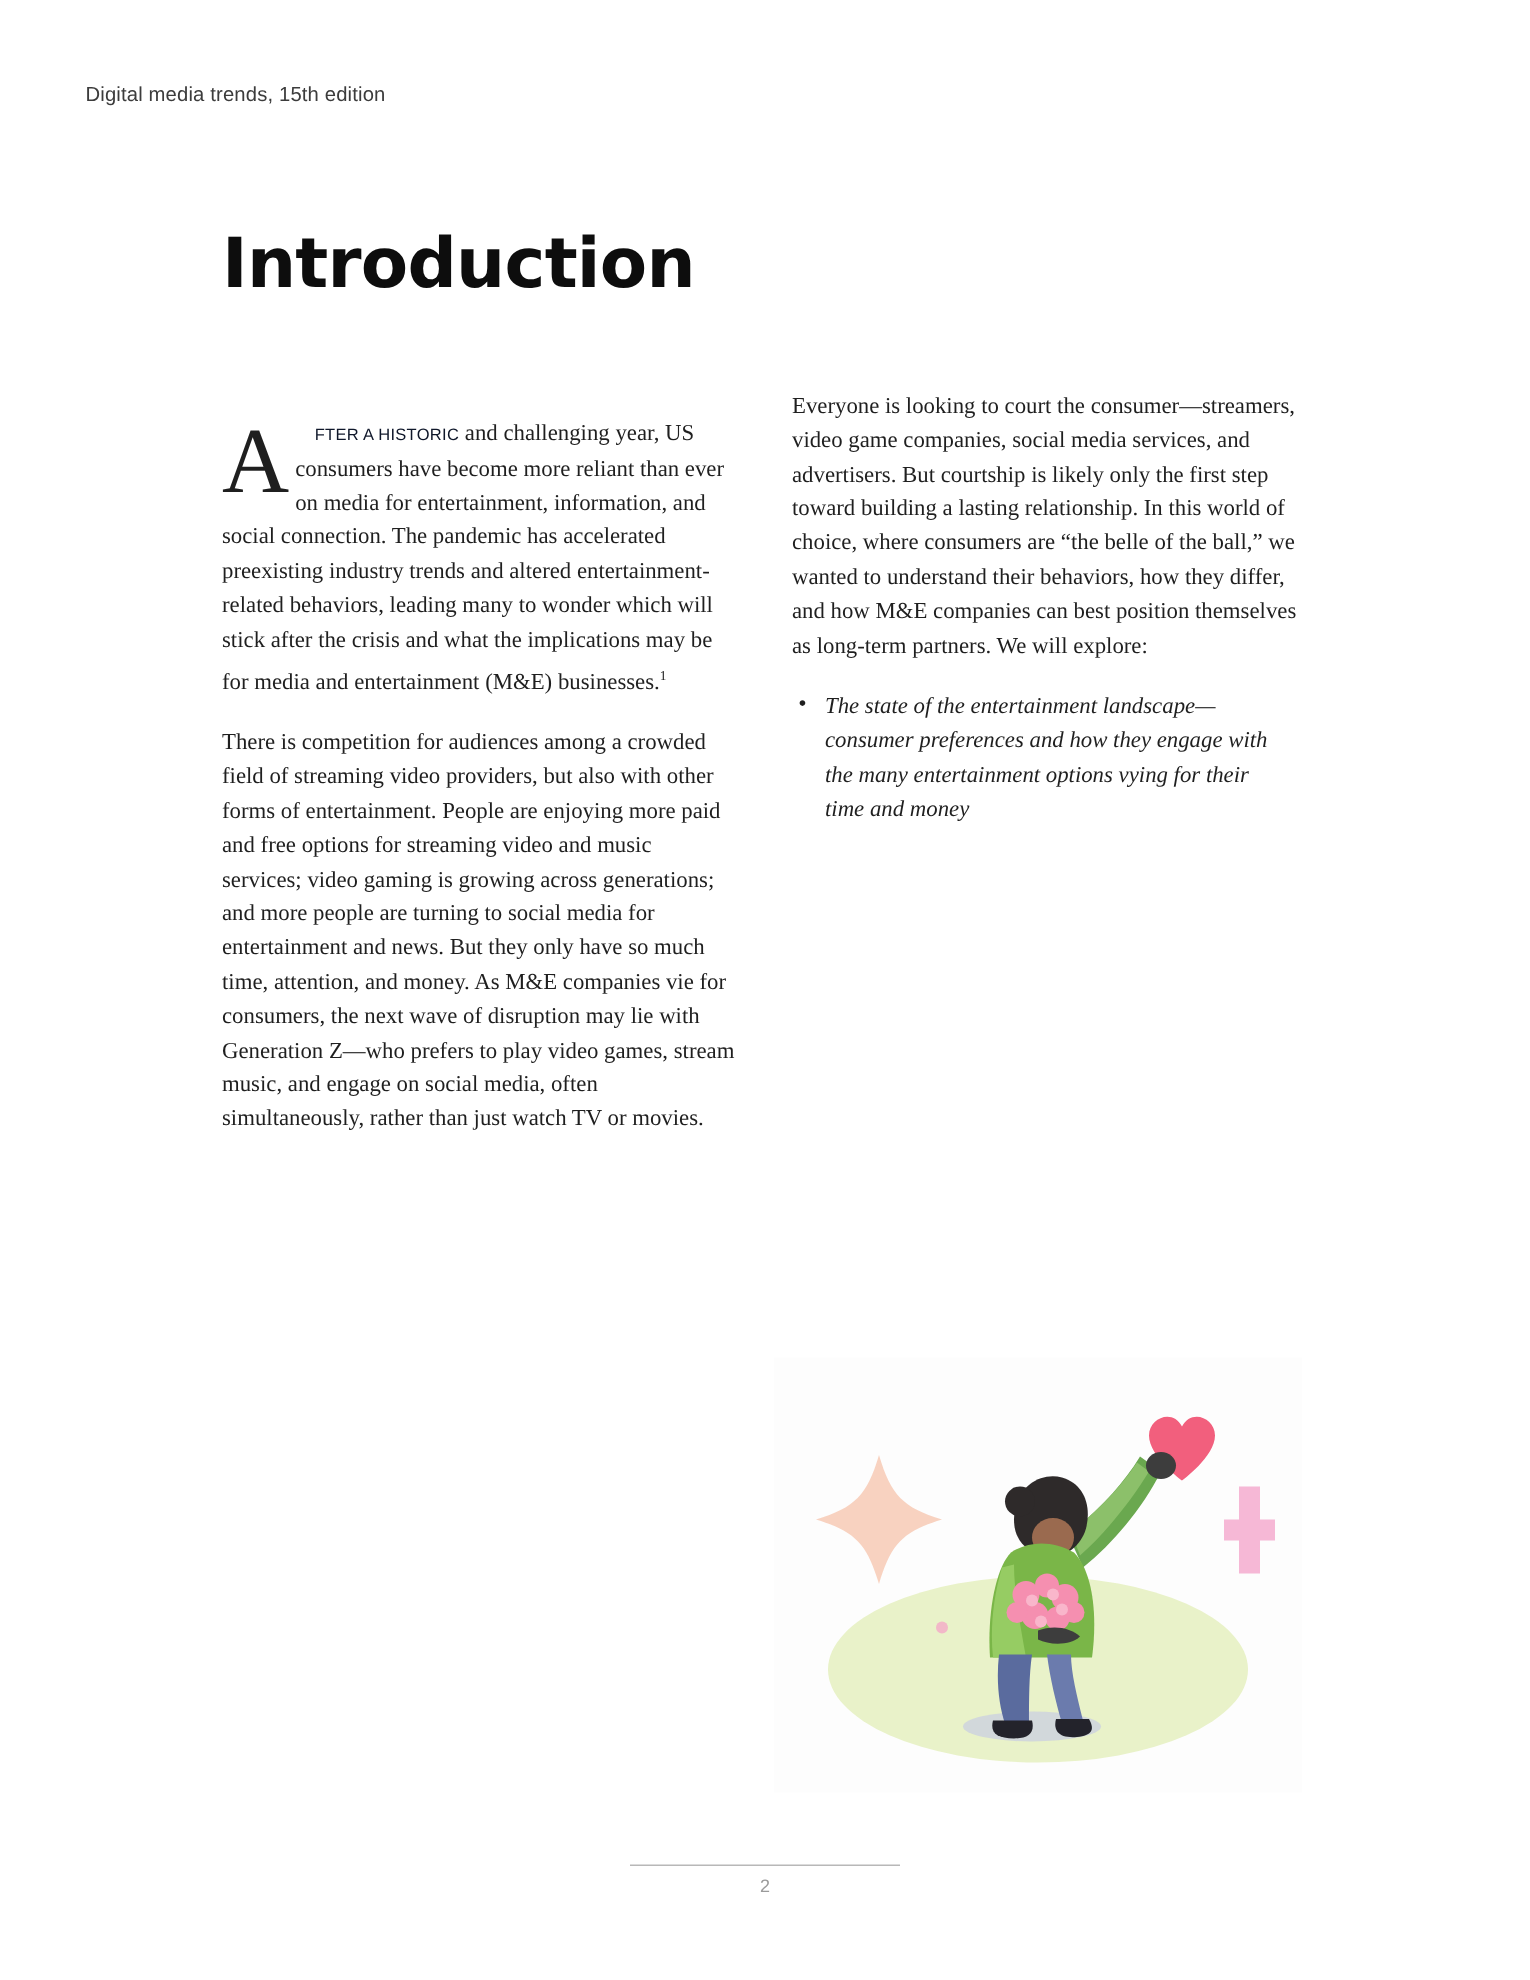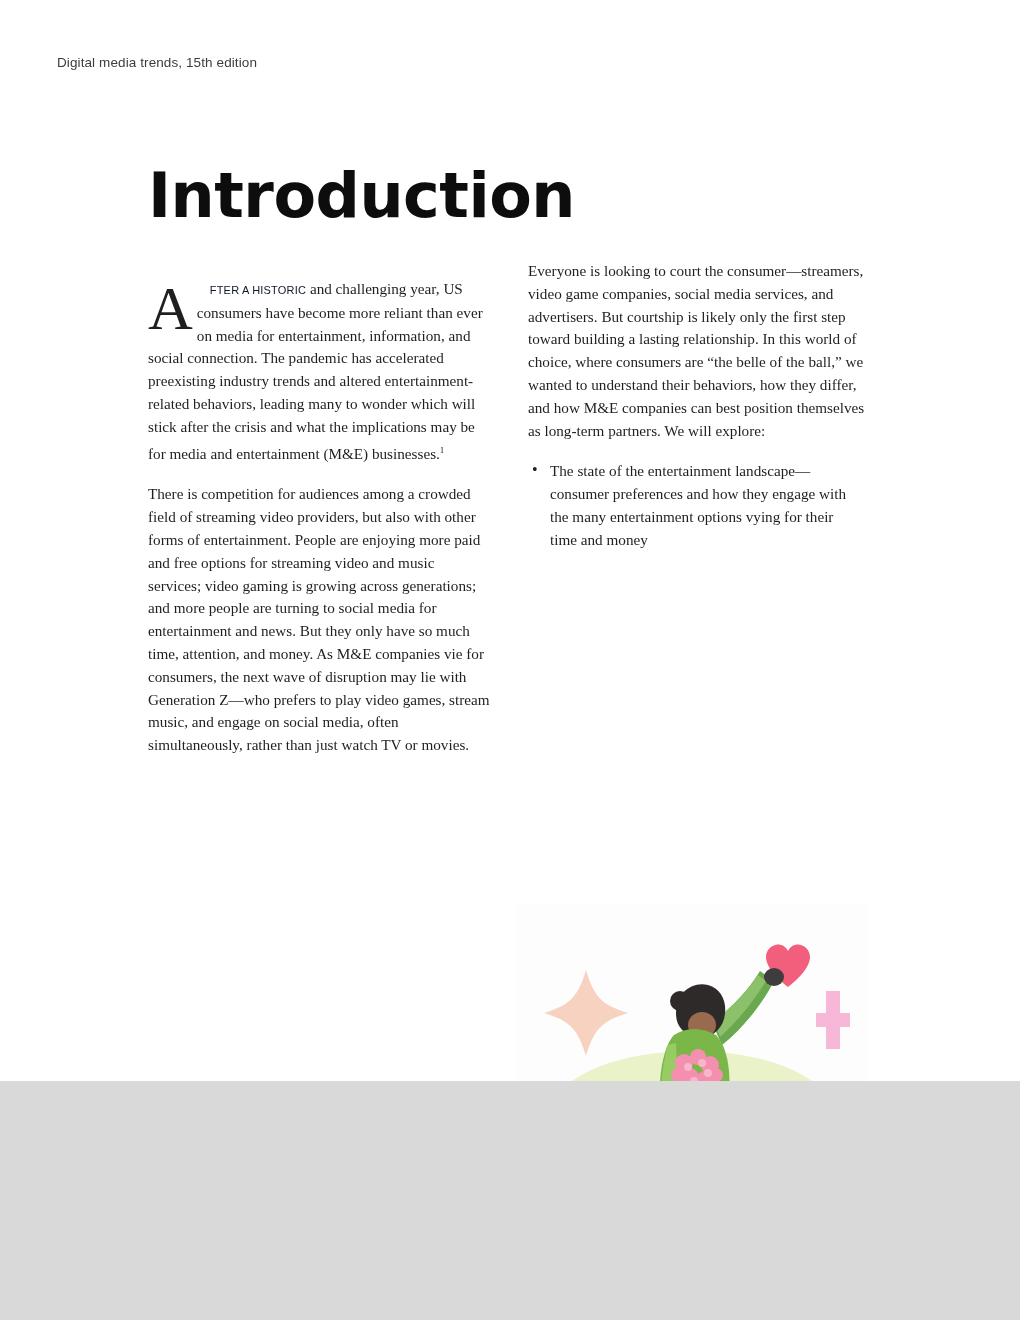"Digital media trends, 15th edition" .page { height: 1081px -> 1320px }
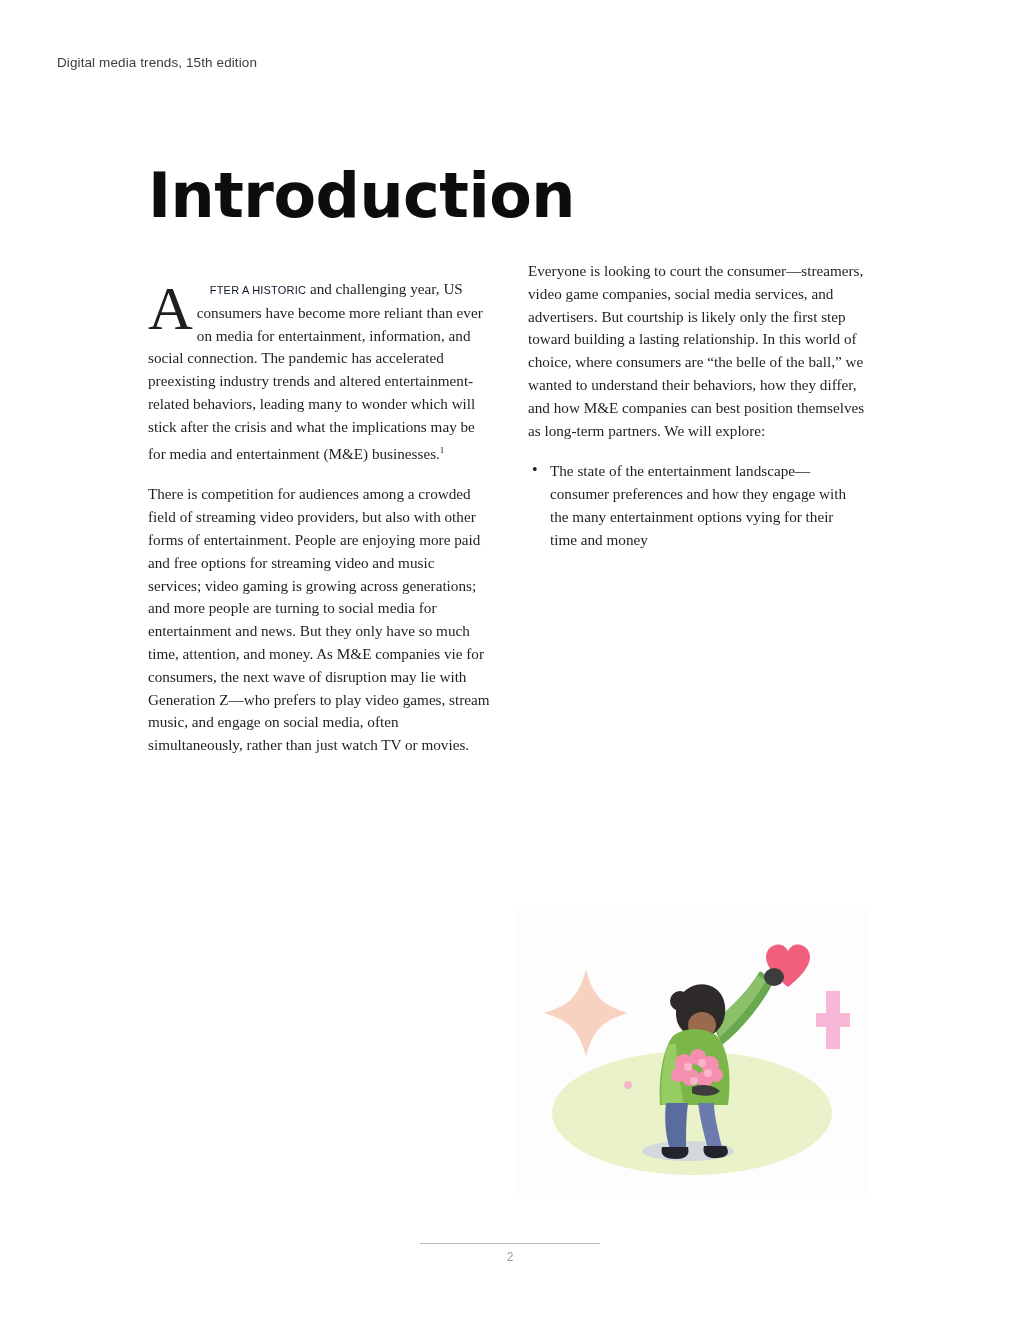"Introduction" .page-title { font-size: 62px -> 46px }
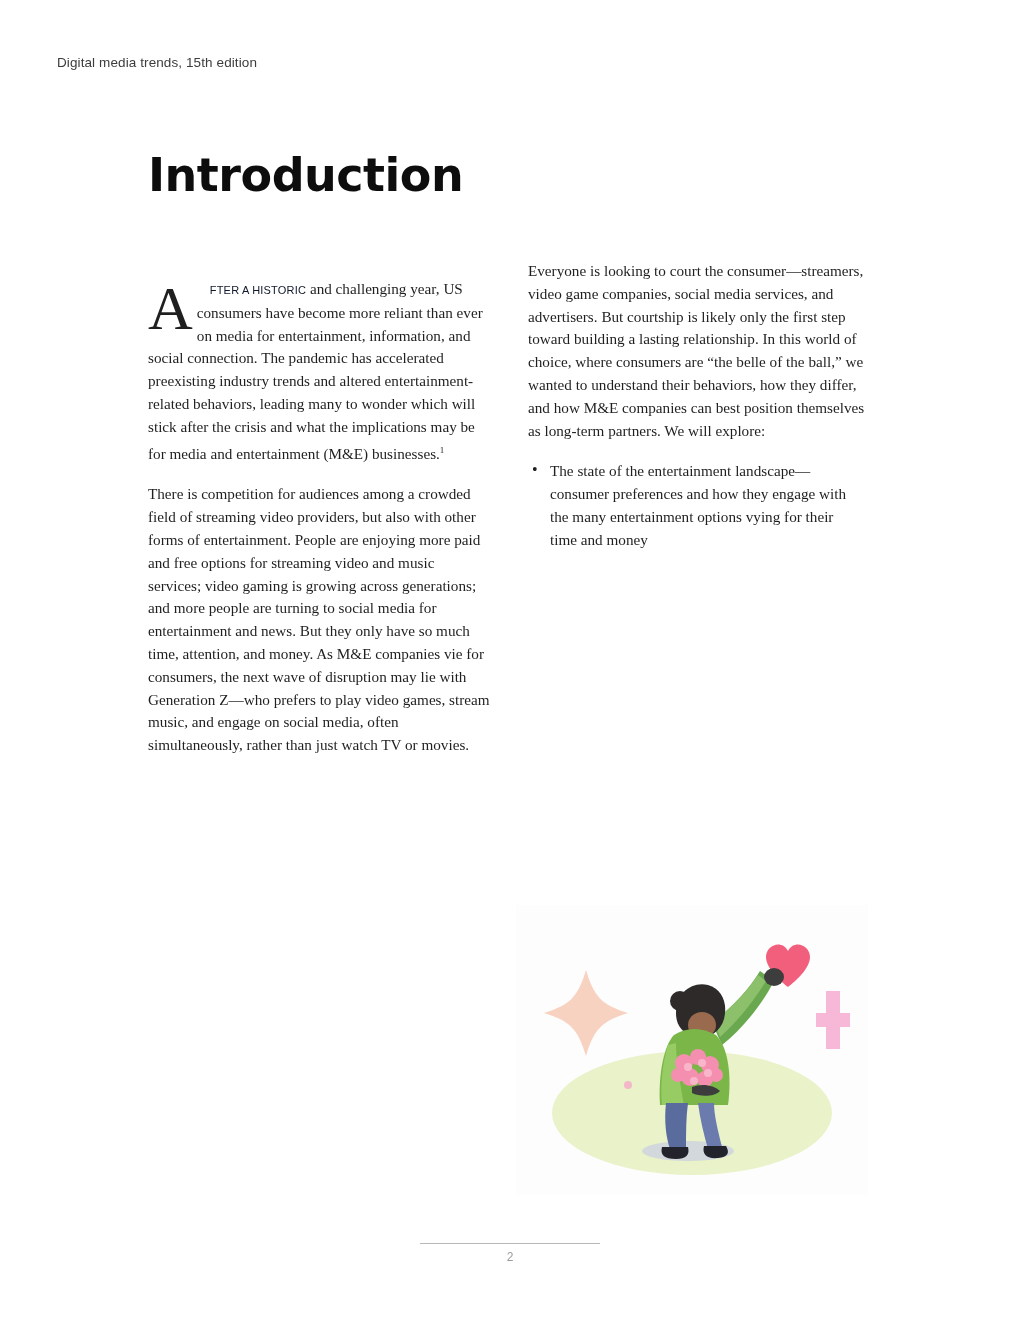"The state of the entertainment" ul.bullets { font-style: none -> italic }
